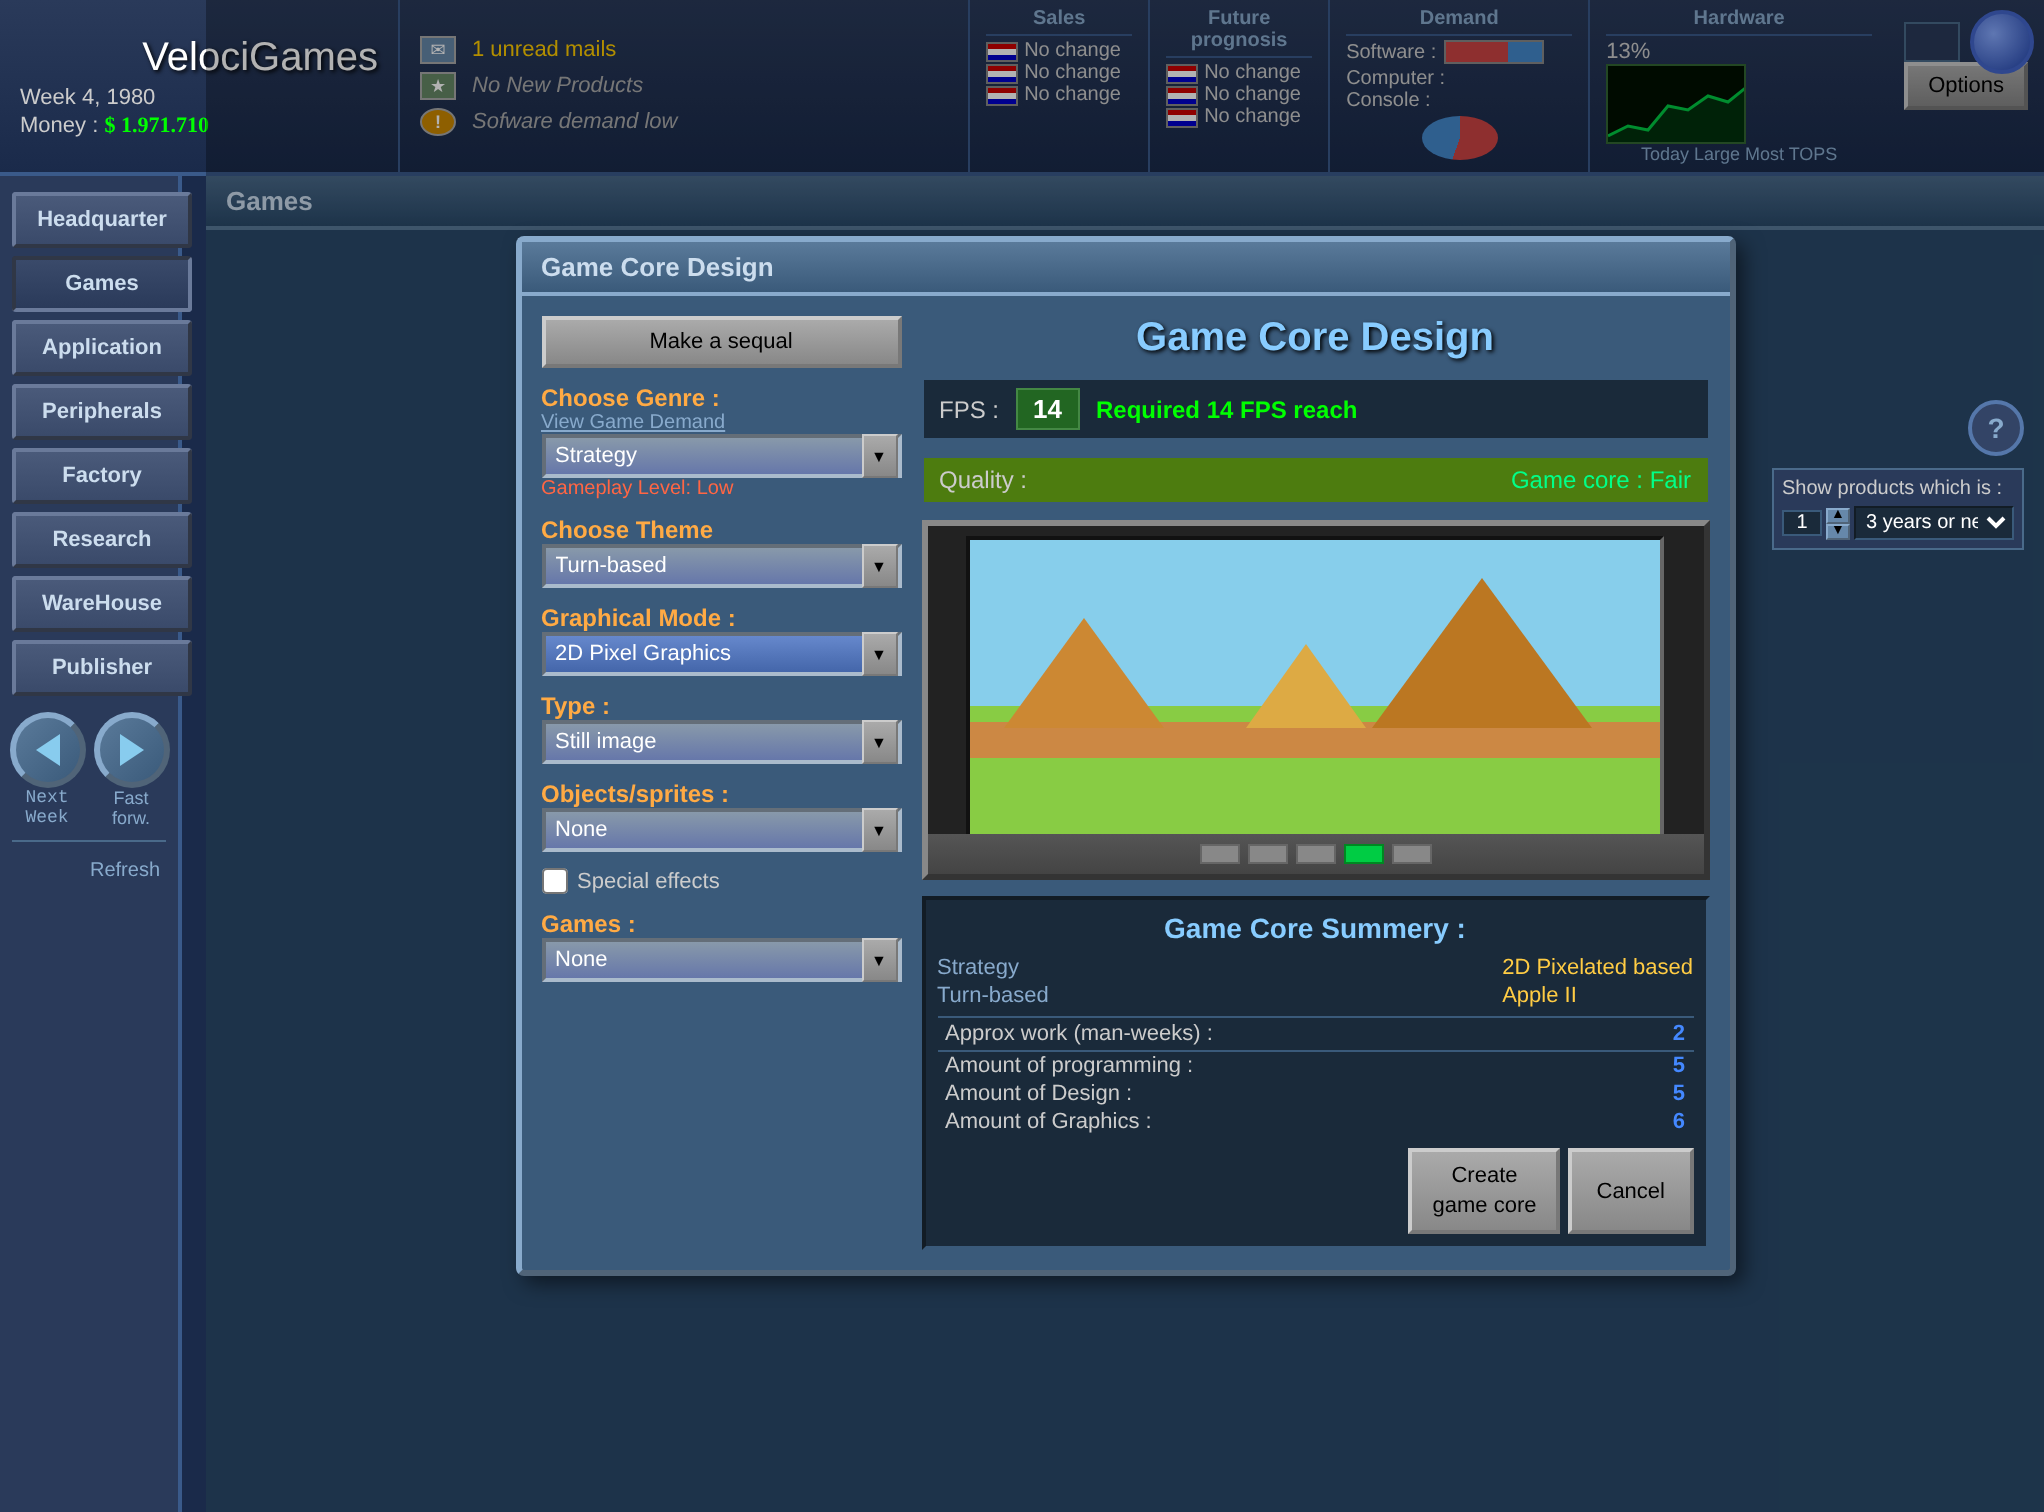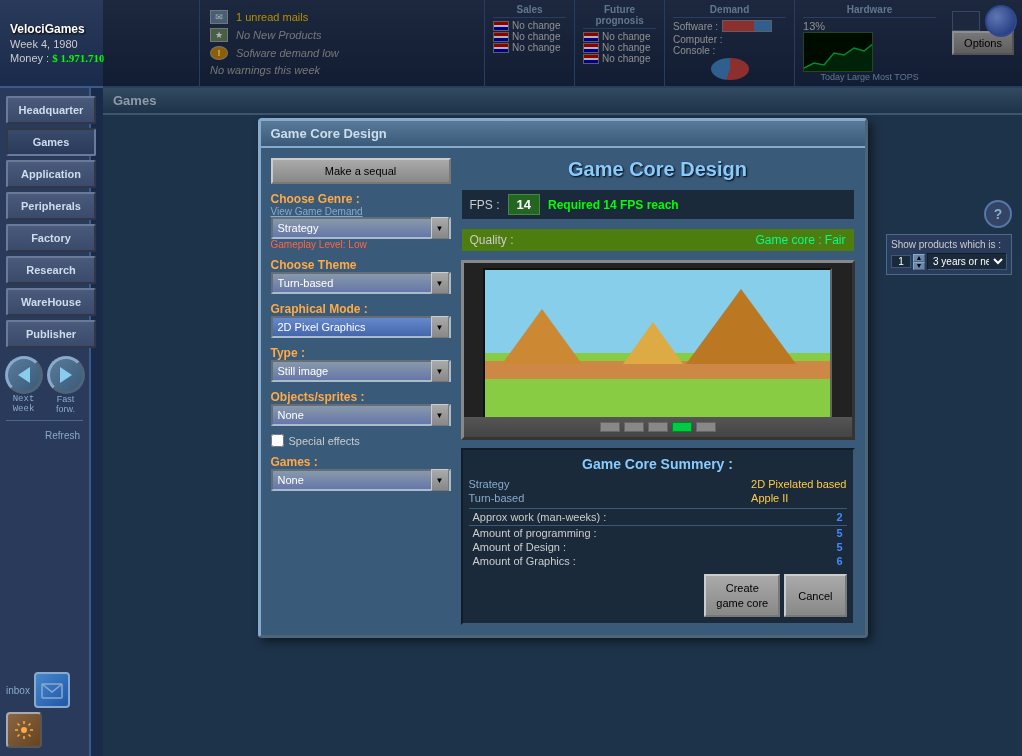"VelociGames" .game-title { font-size: 12px -> 20px; font-weight: bold -> normal; text-align: none -> right }
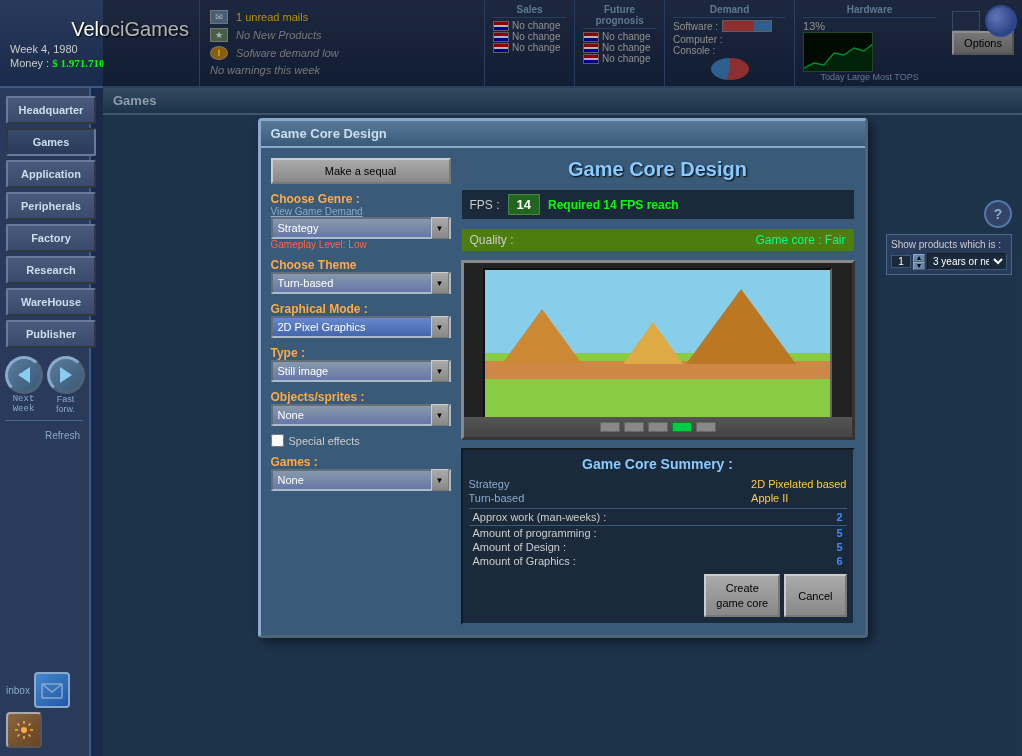"No warnings this week" div.notification-row { html: <div> <span>No warnings this week</span> </div> -> none }
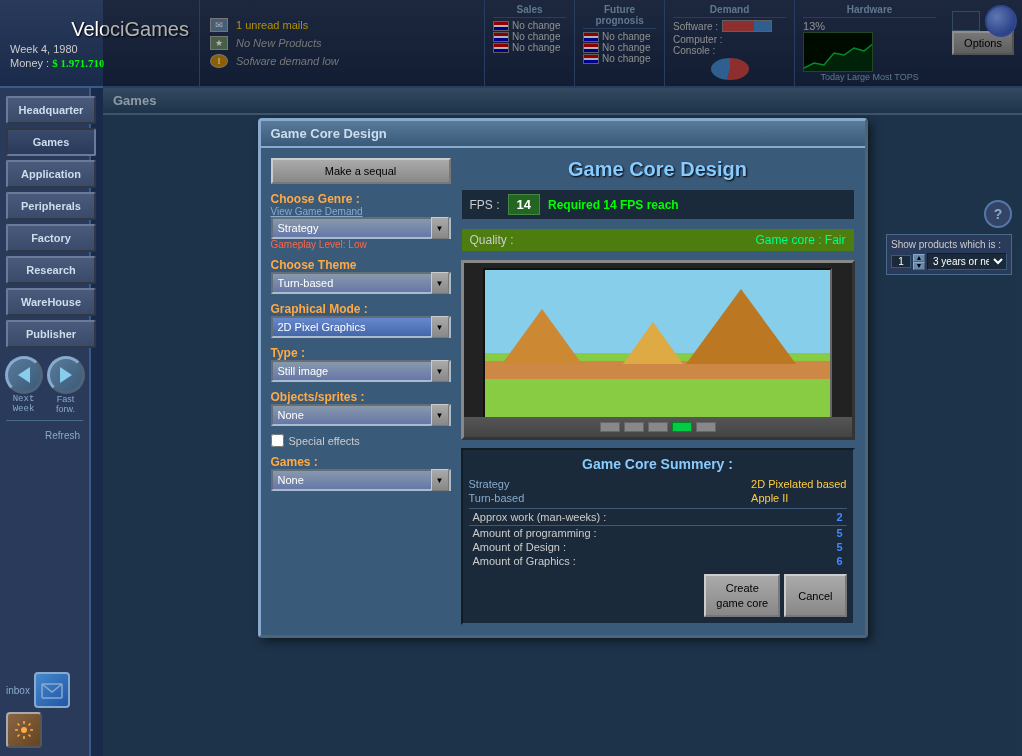"inbox" div { html: <div> <div> <div>inbox</div> <div> <svg> <rect></rect> <polyline></polyline> </svg> </div> </div> <div> <svg> <circle></circle> <path></path> </svg> </div> </div> -> none }
